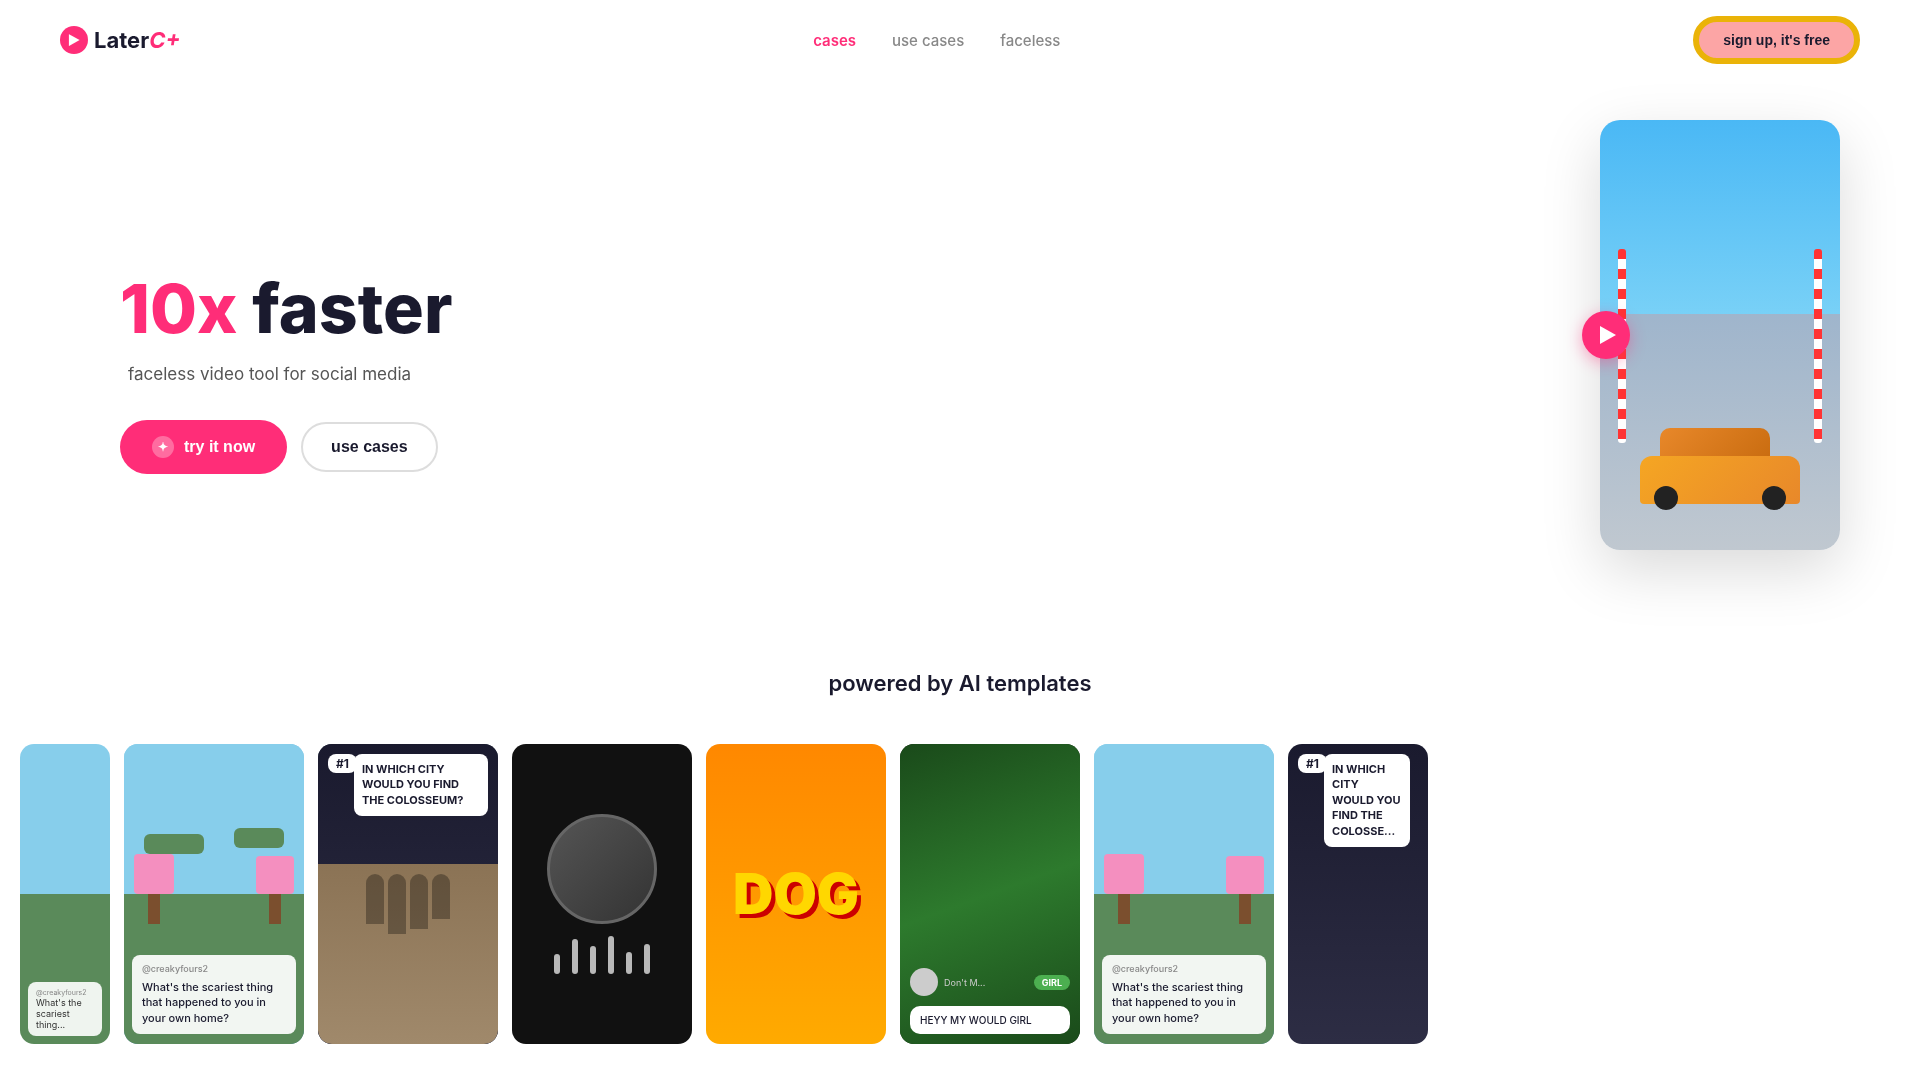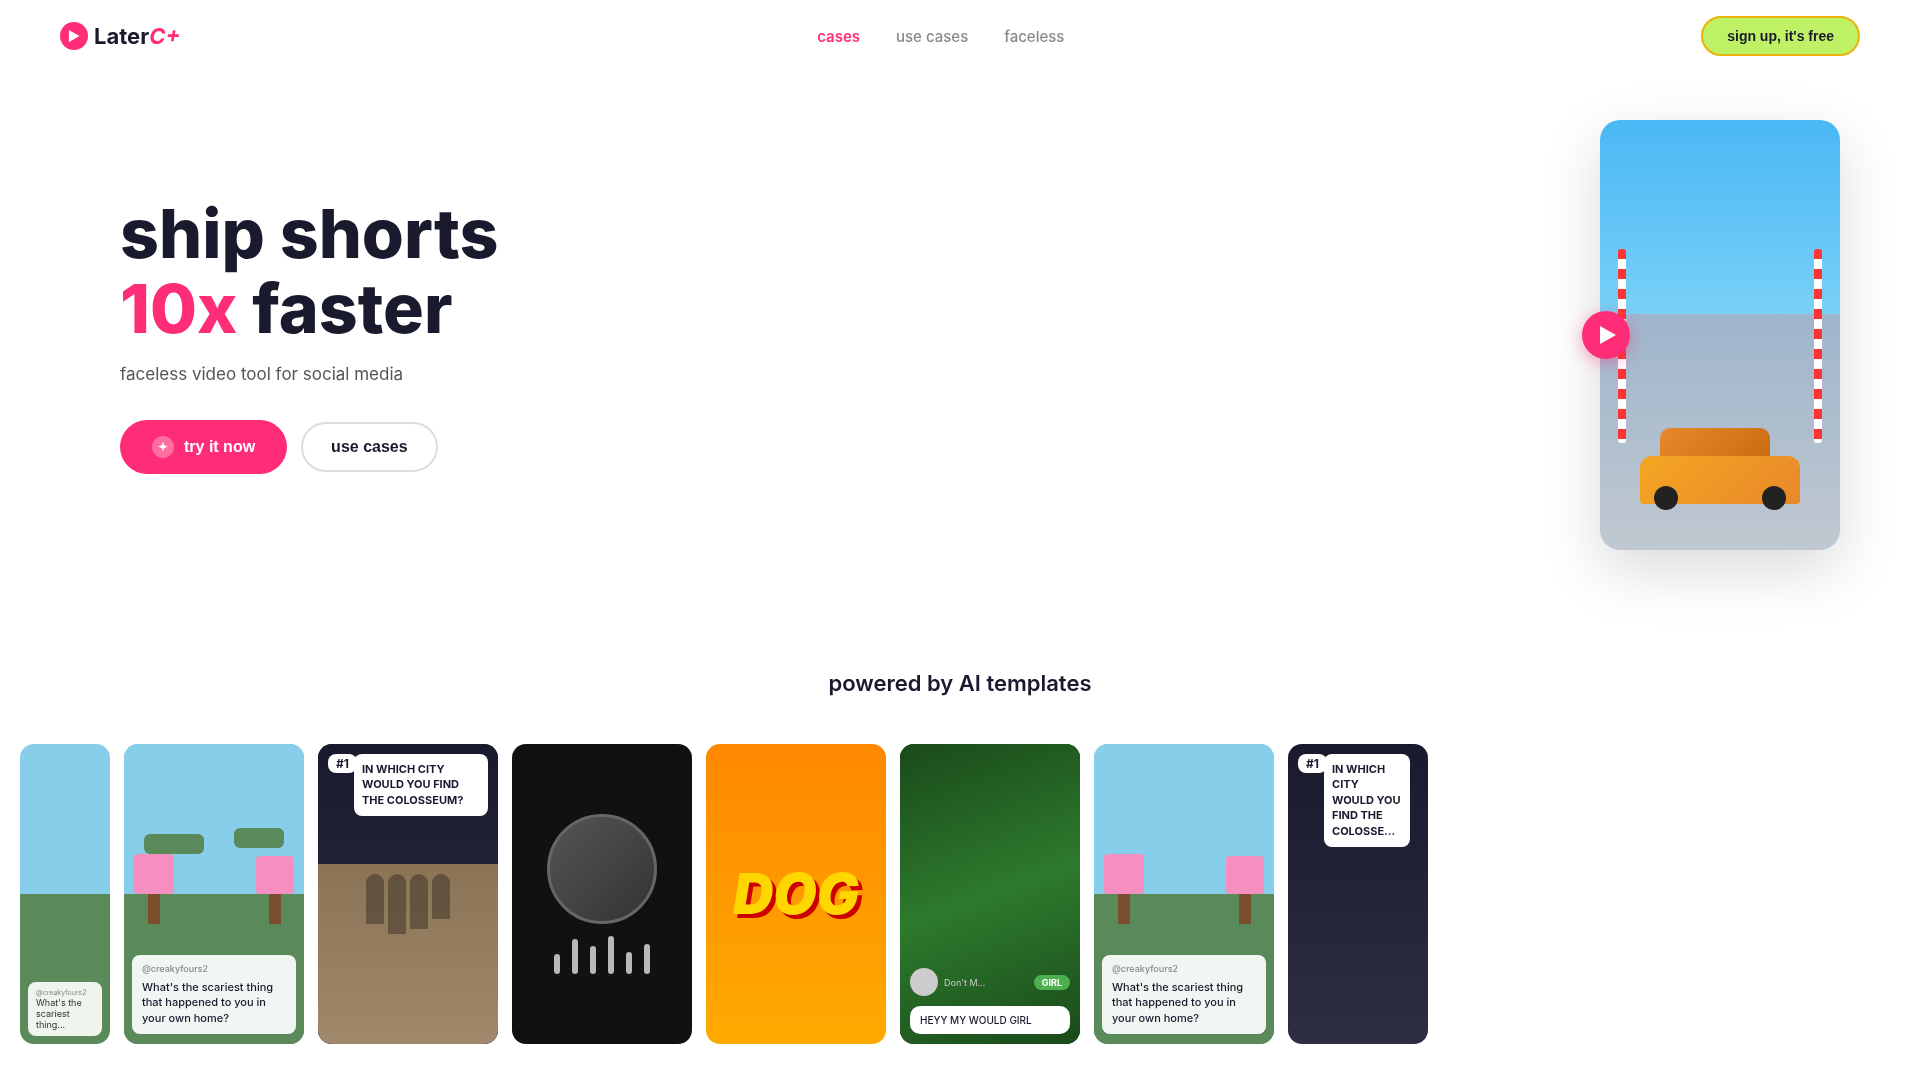"sign up, it's free" .nav-cta { background: #bef264 -> #fca5a5; border: 2px solid #eab308 -> 6px solid #eab308 }
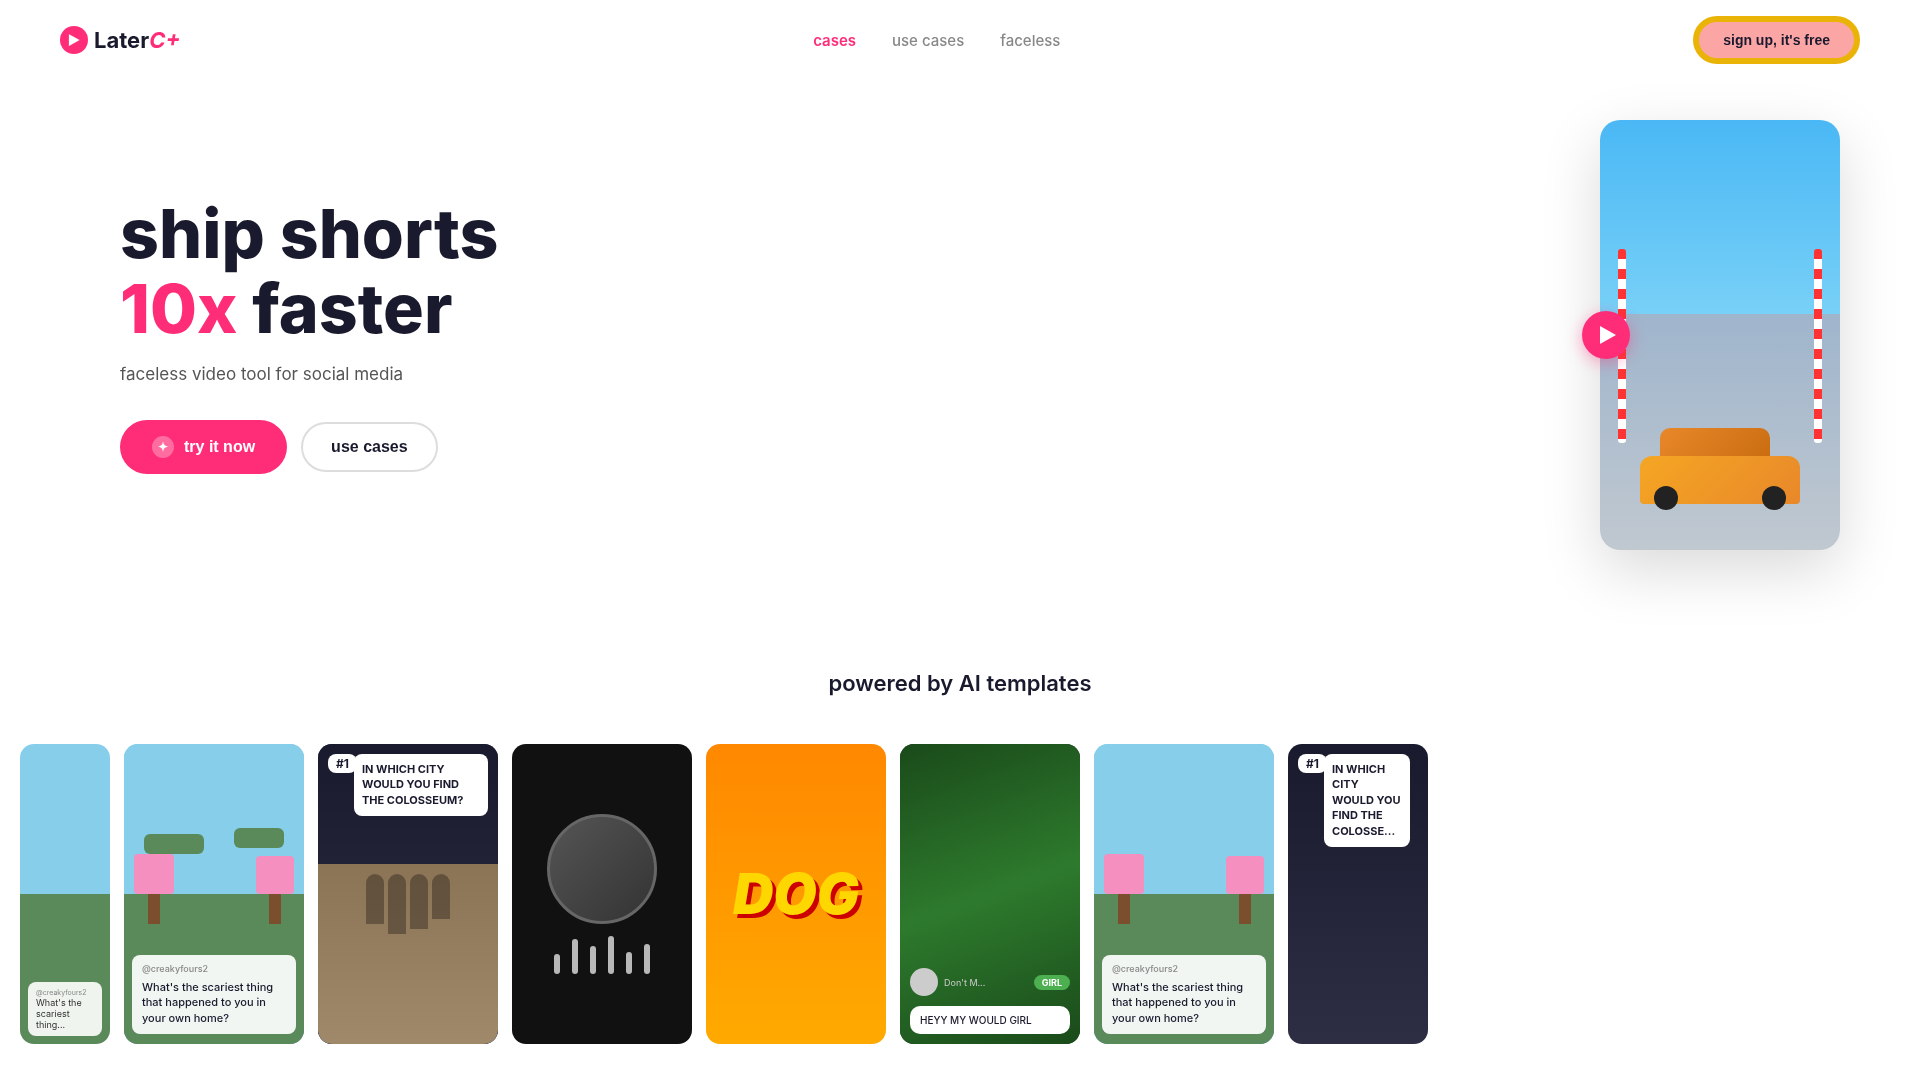"ship shorts" span { html: <span>ship shorts</span> -> none }
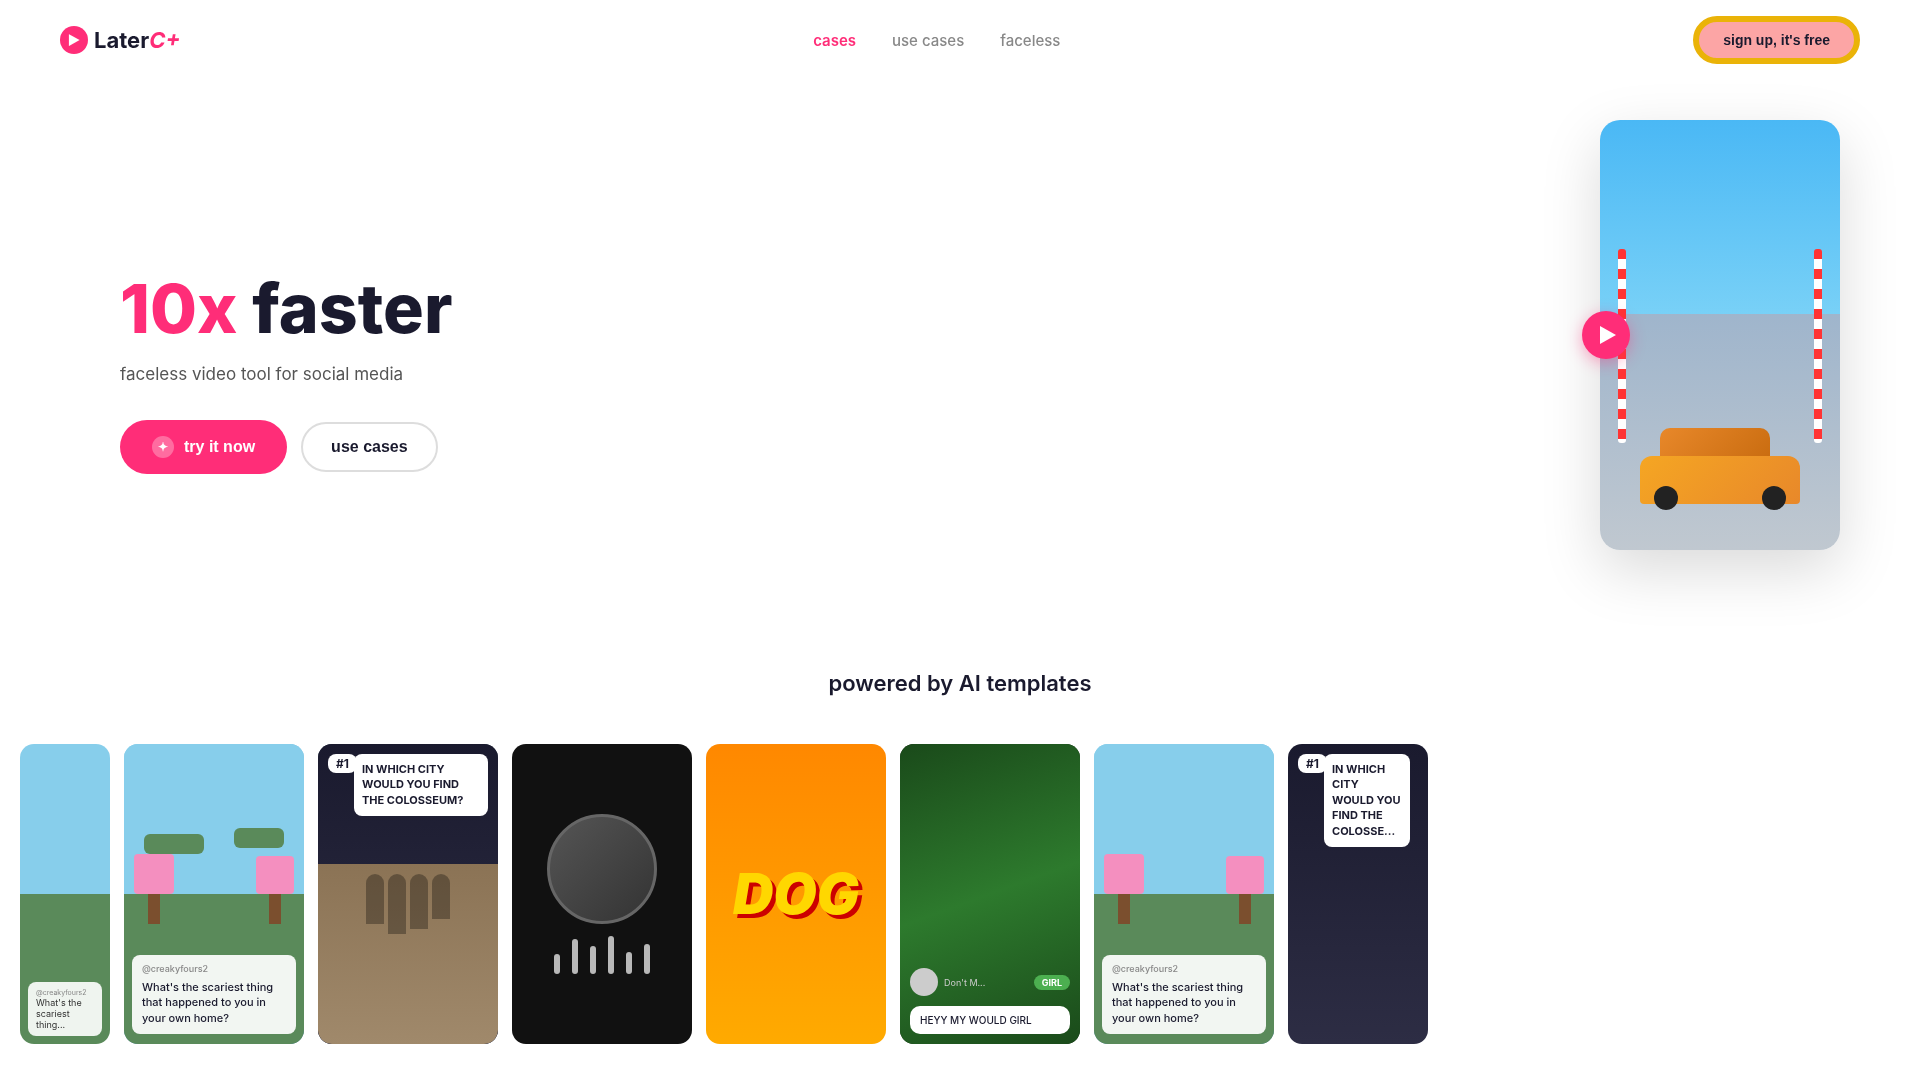"faceless video tool for social" .hero-subtitle { margin: 18px 0 36px -> 18px 8px 36px }
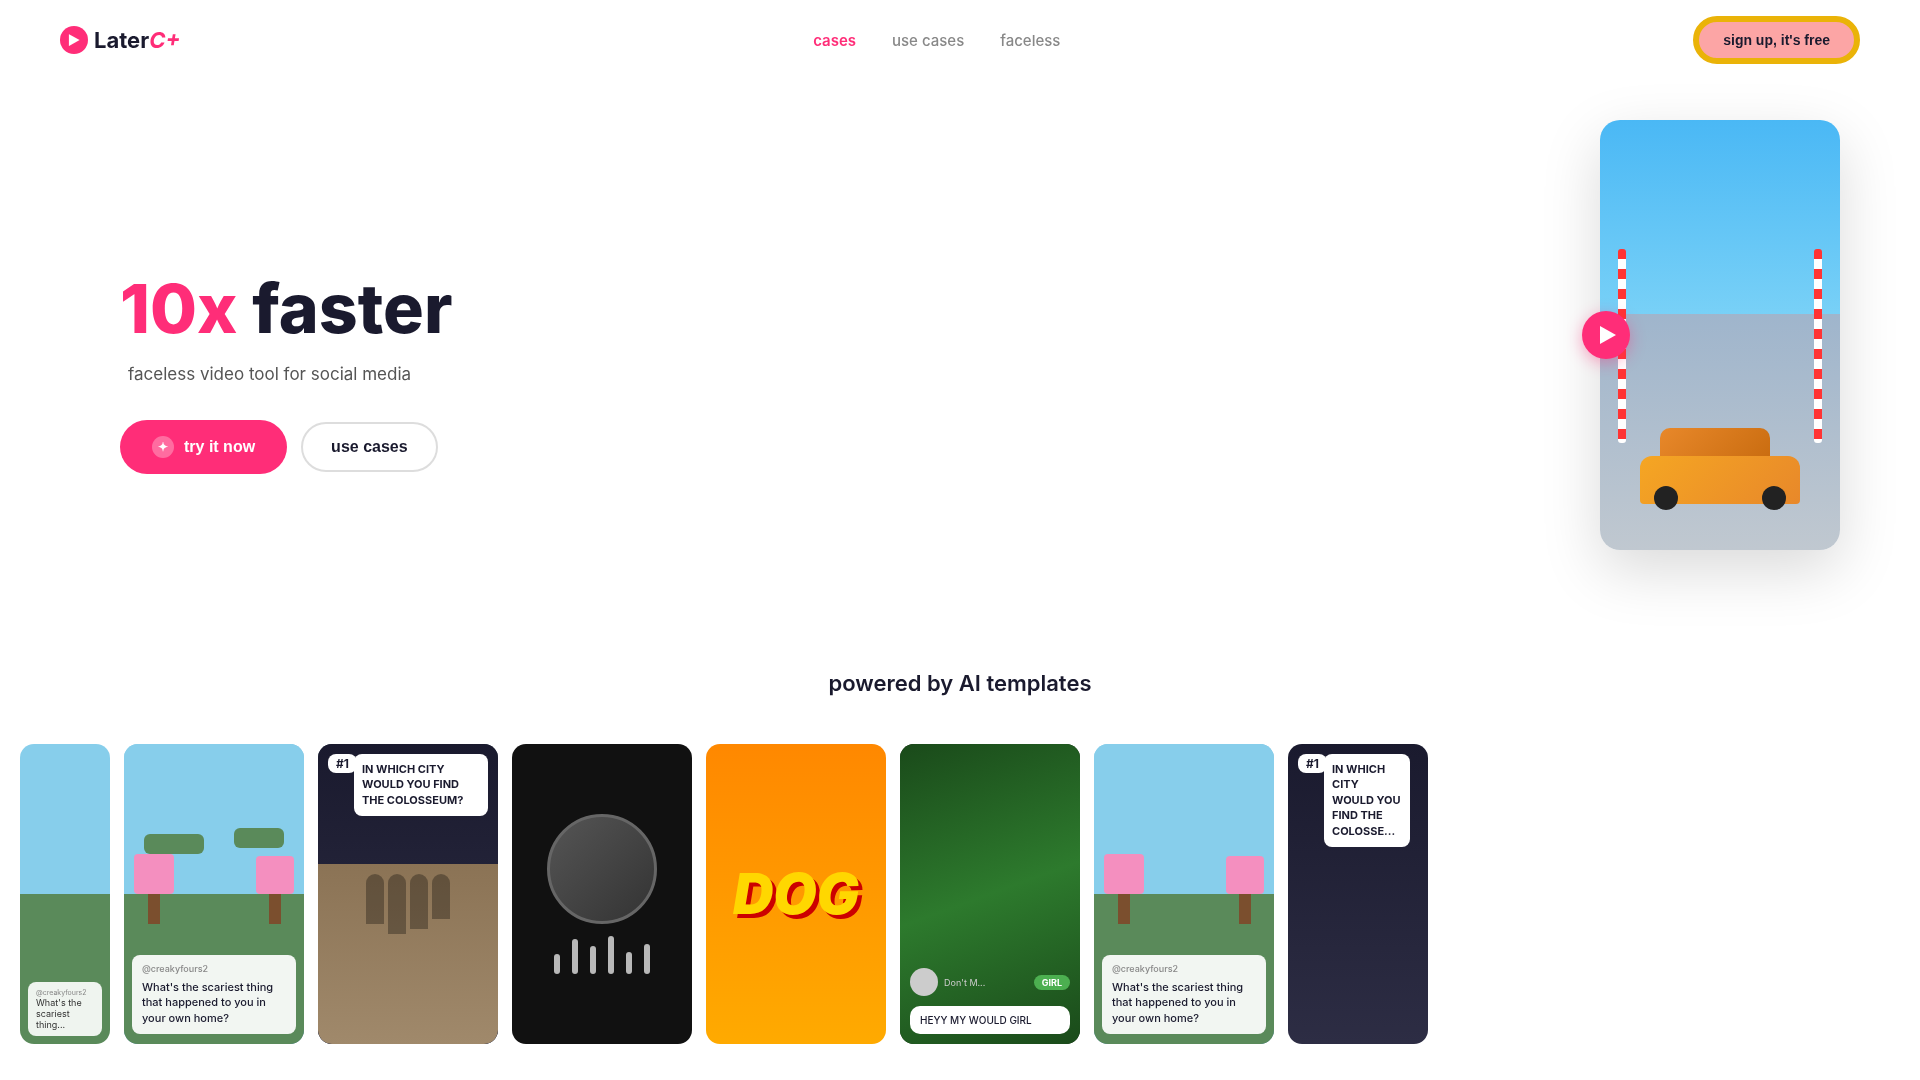"DOG" div { font-style: italic -> none }
